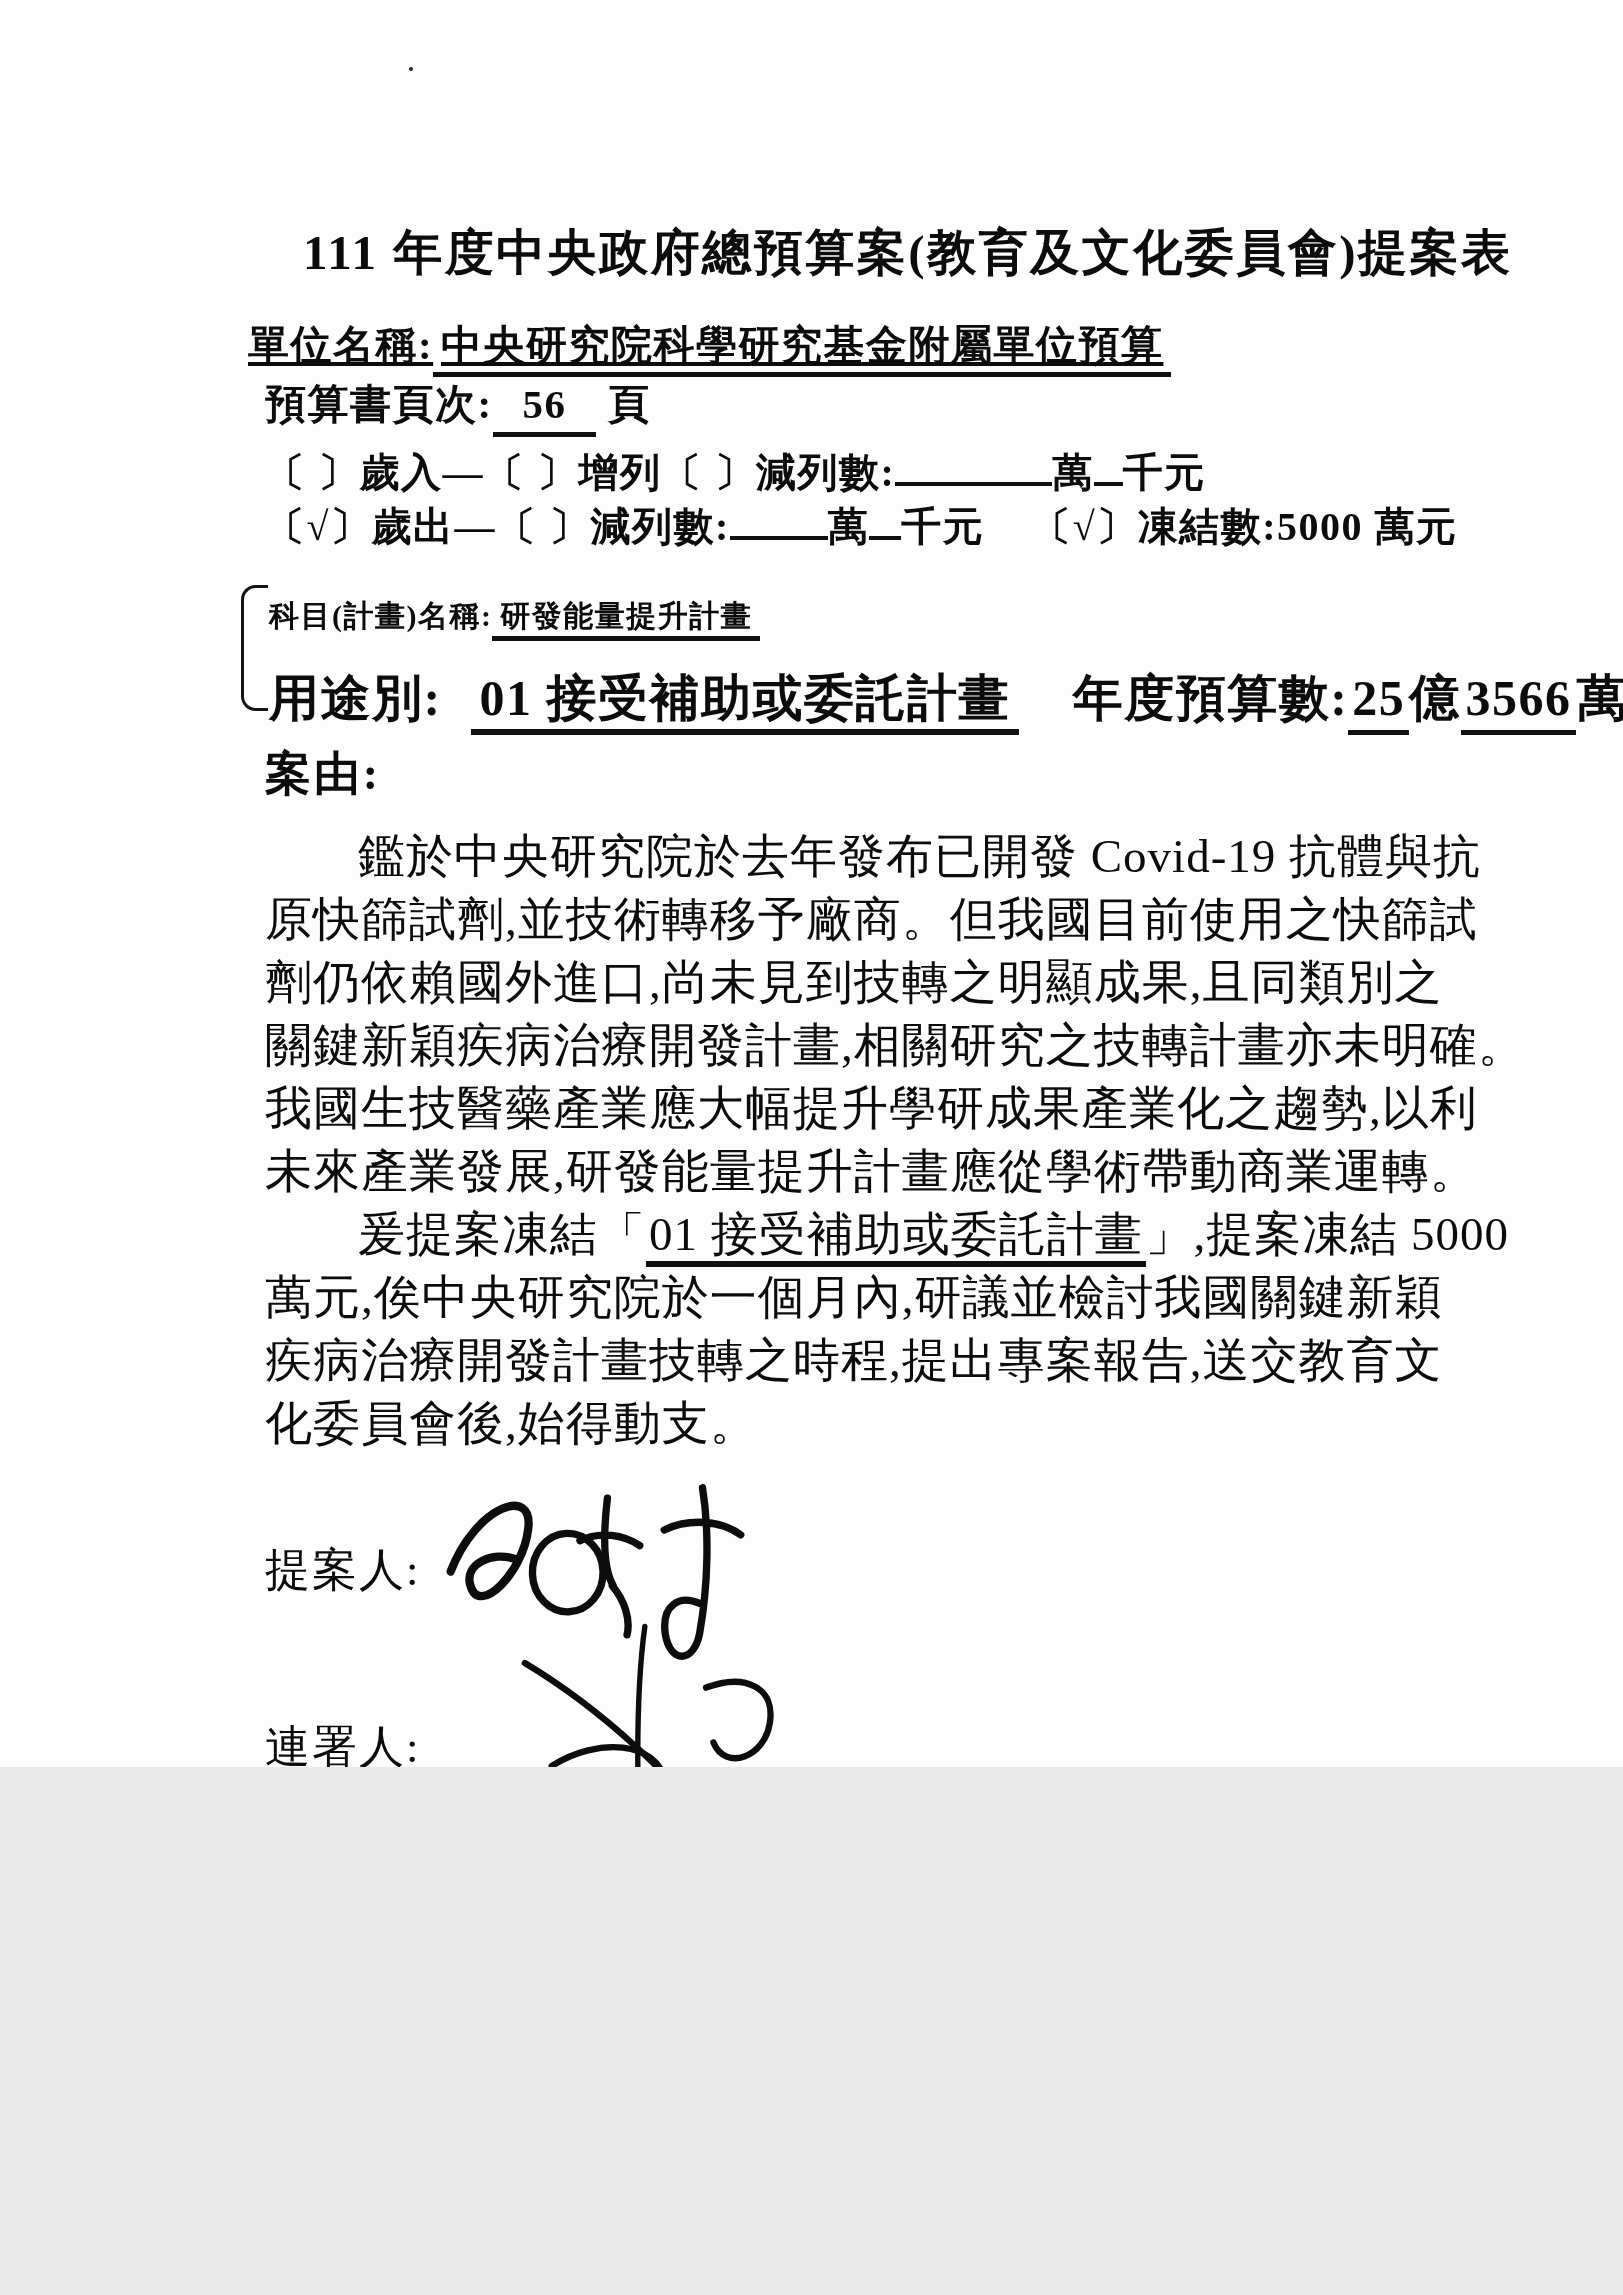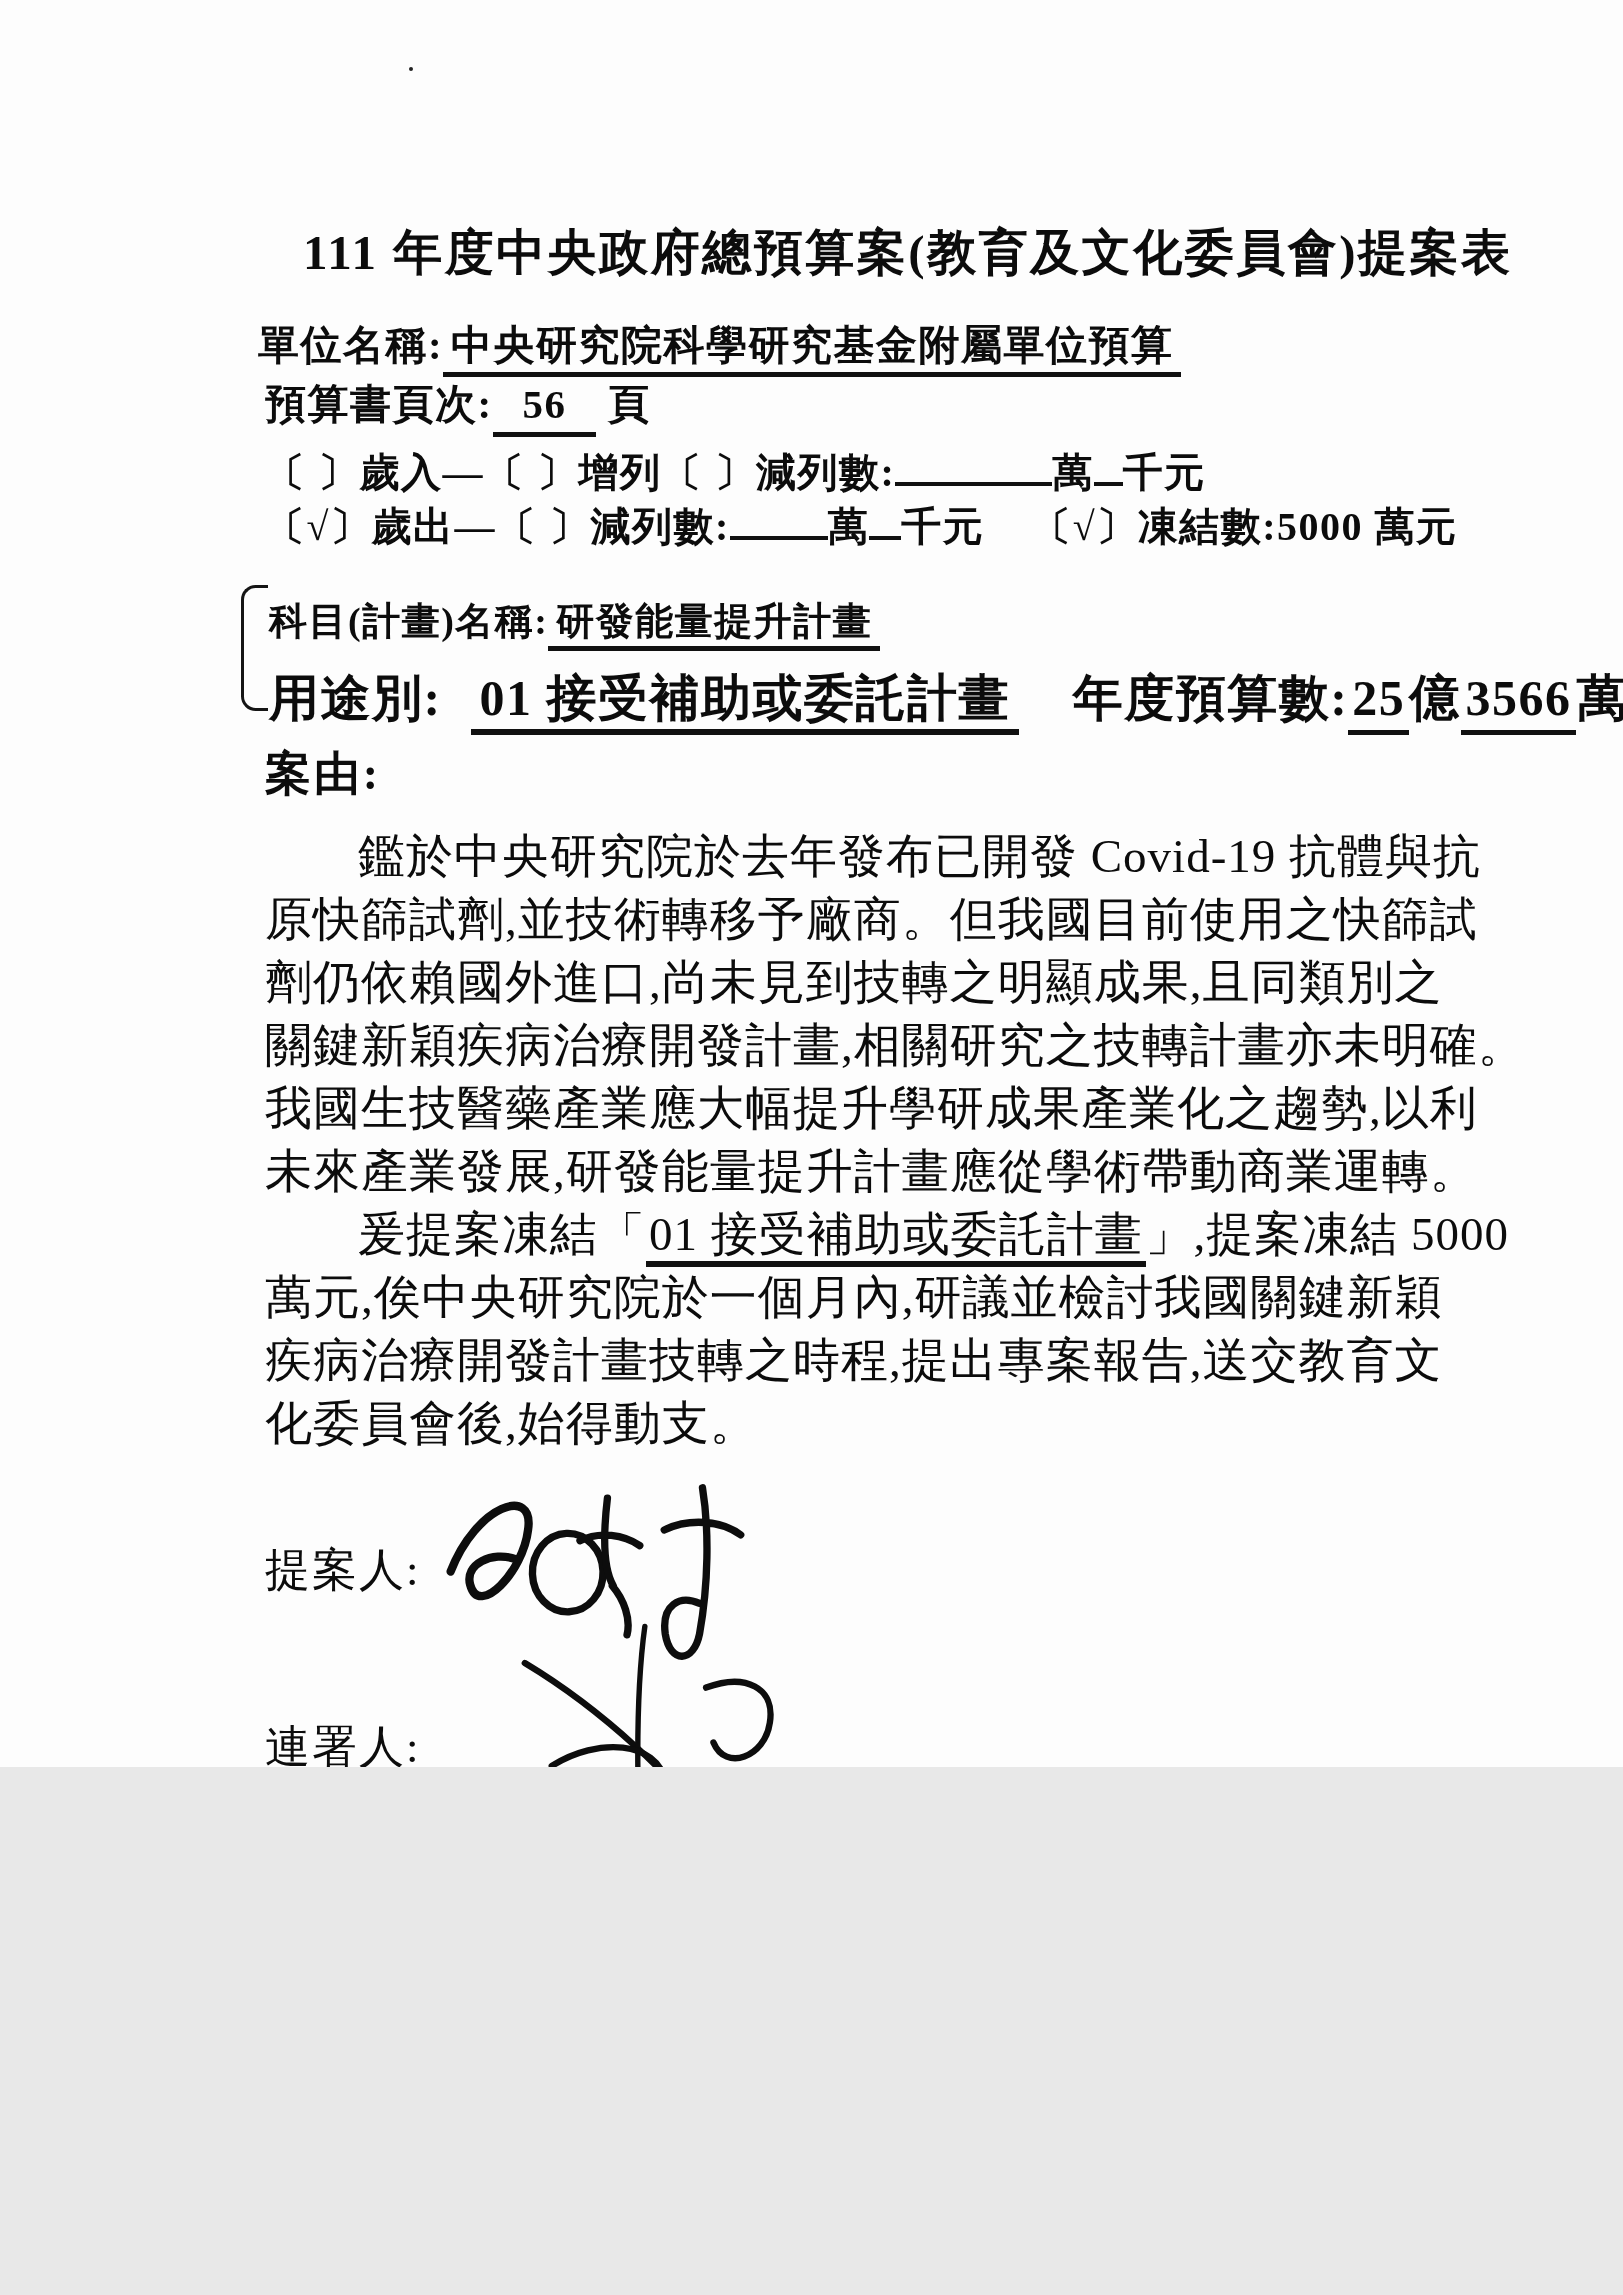"單位名稱: 中央研究院科學研究基金附屬單位預算" div.line { left: 258px -> 248px; text-decoration: none -> underline }
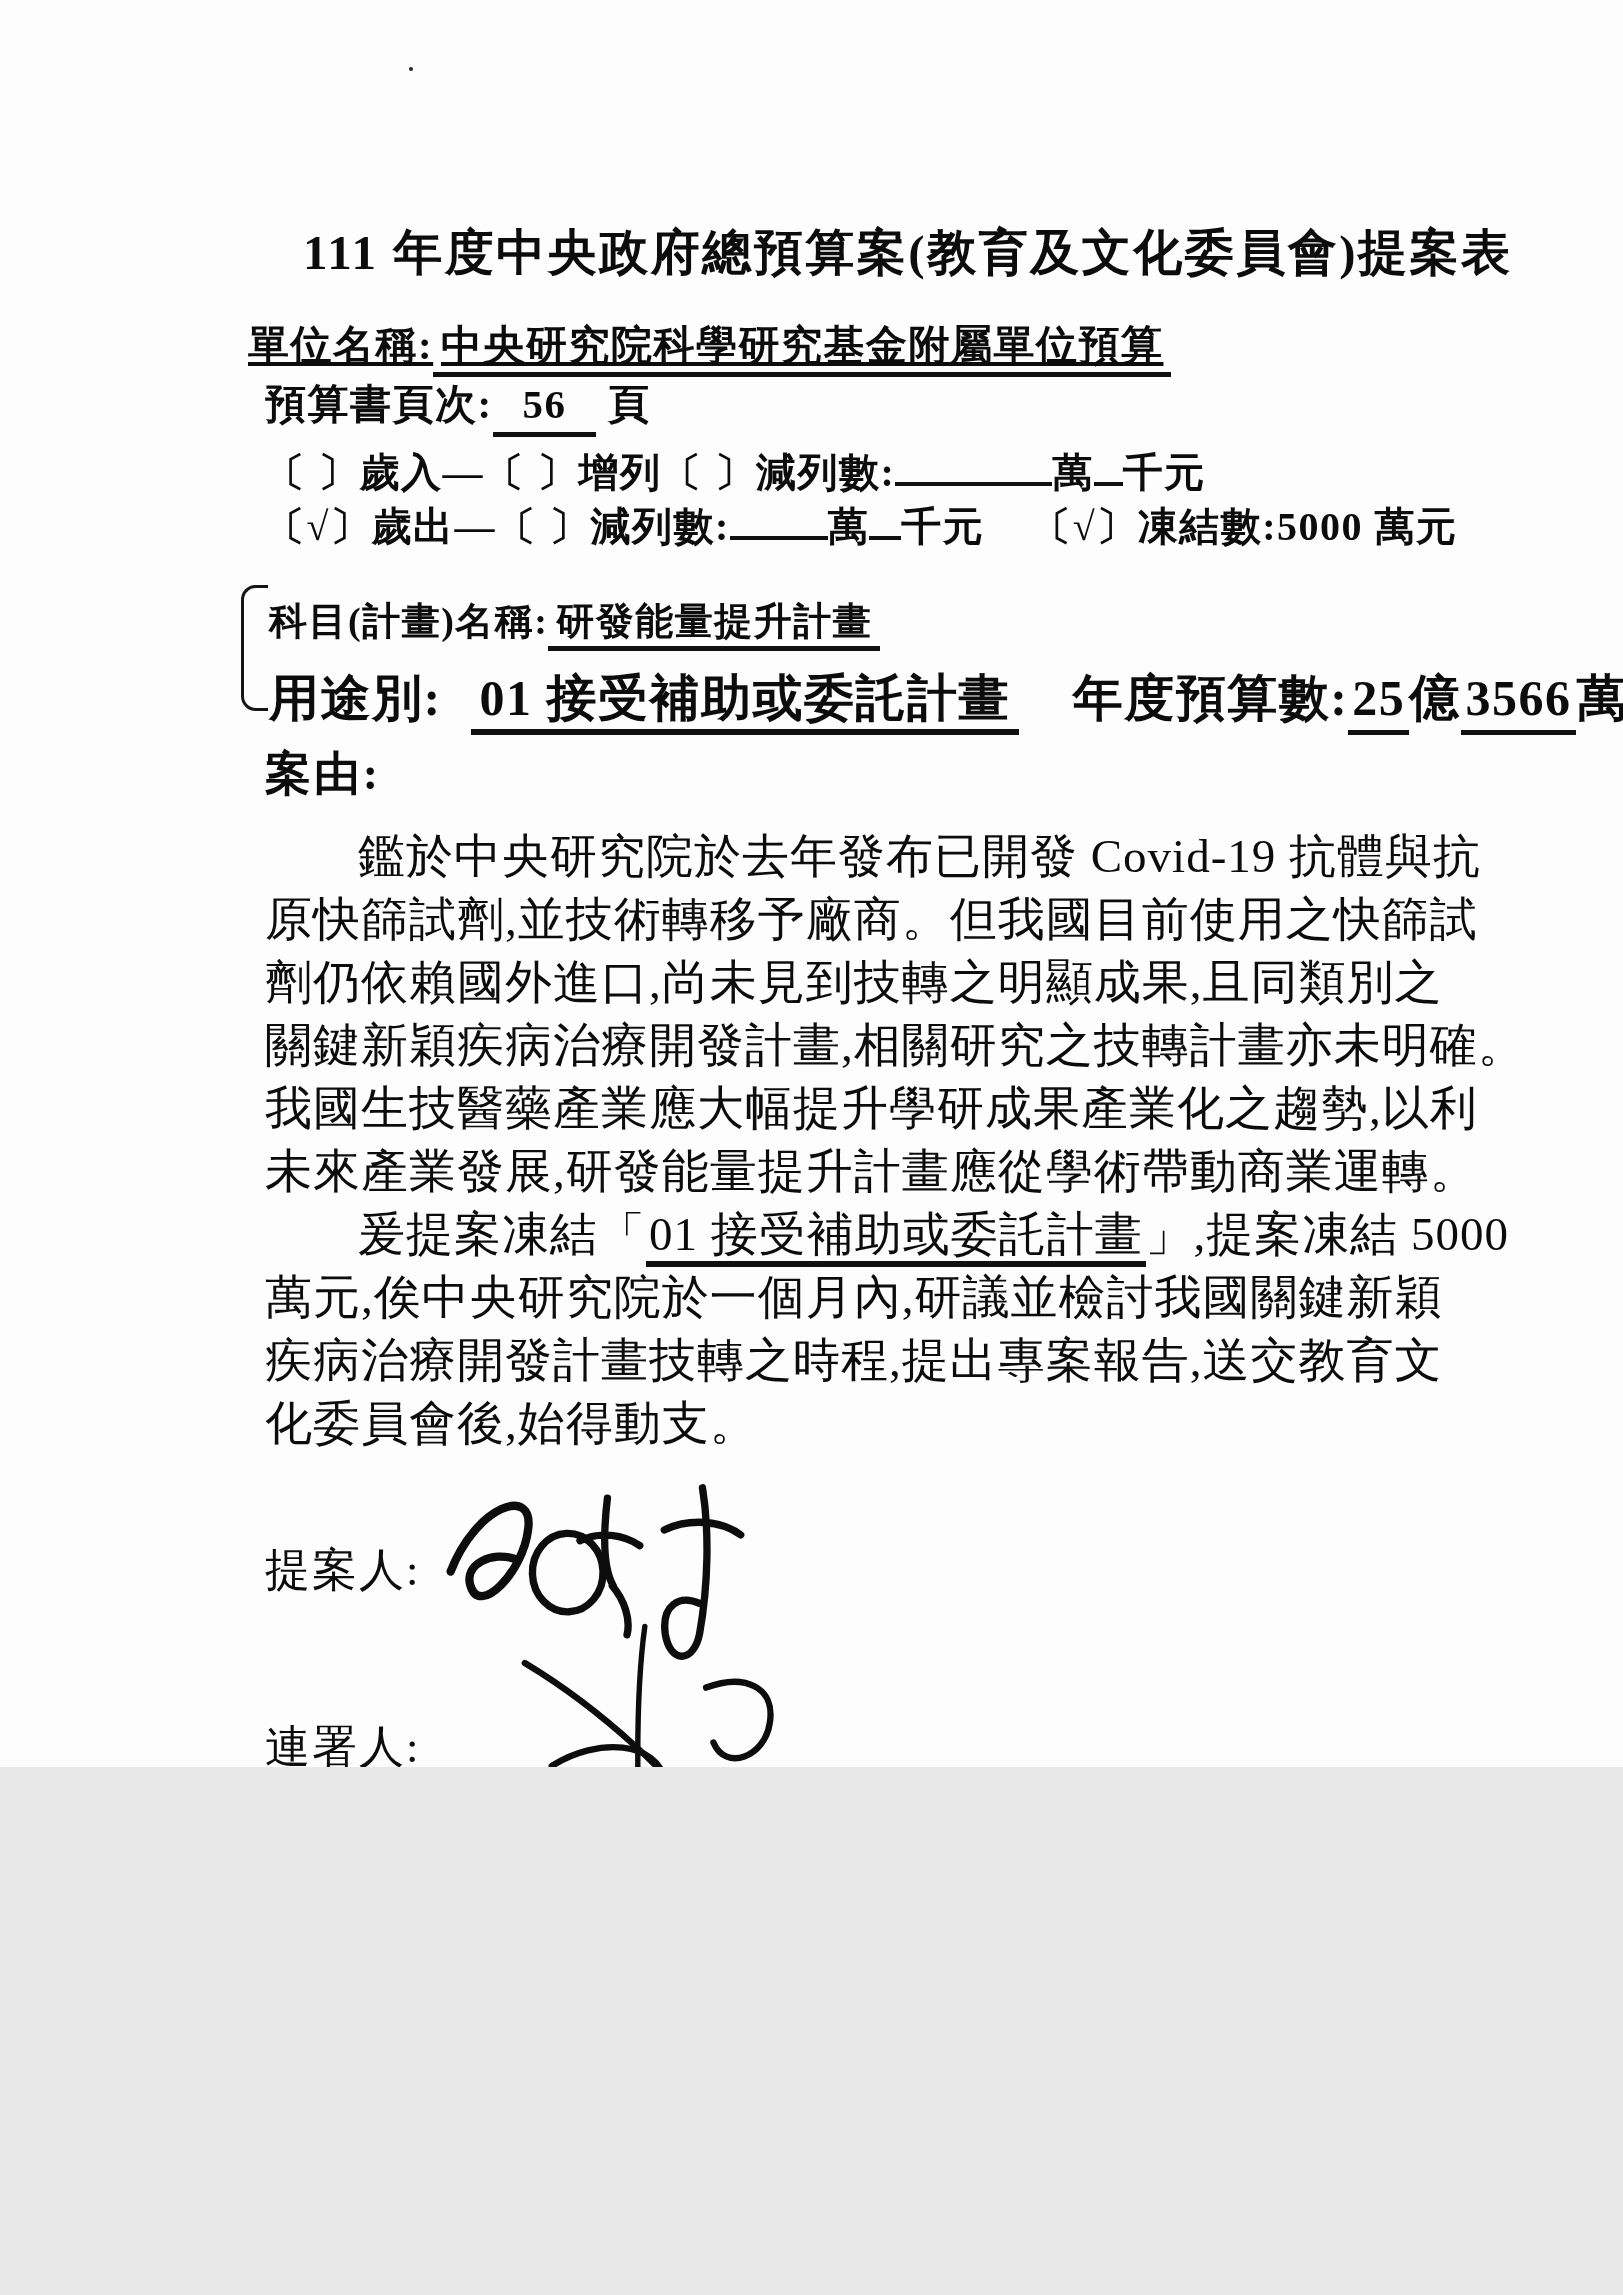"科目(計畫)名稱: 研發能量提升計畫" div.line { font-size: 38px -> 30px }
